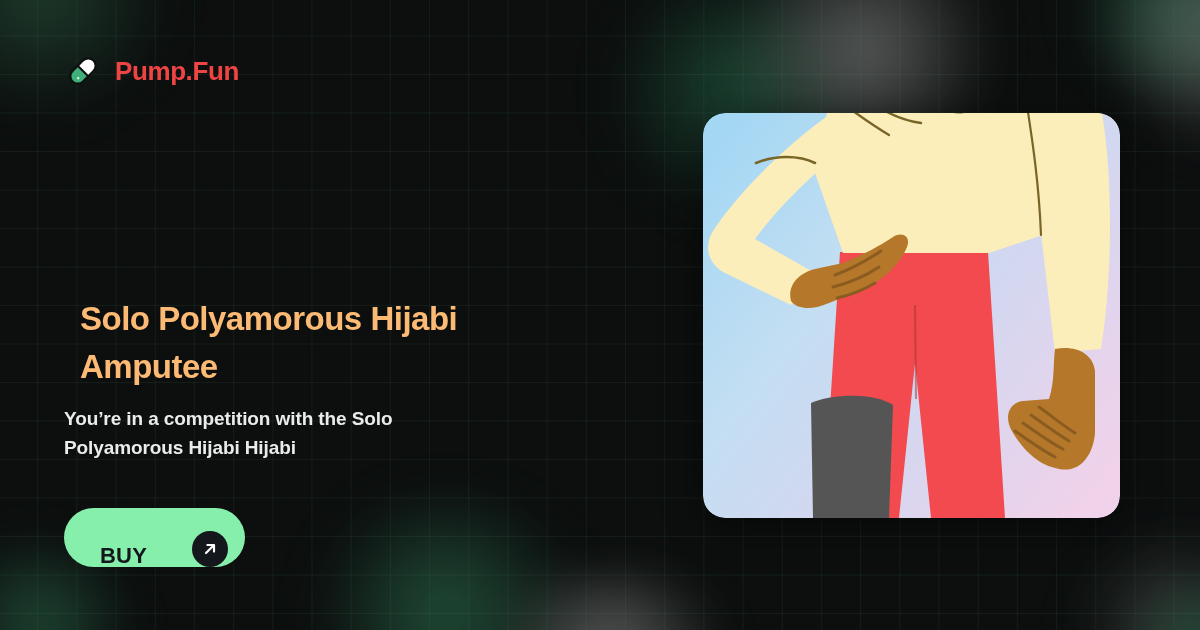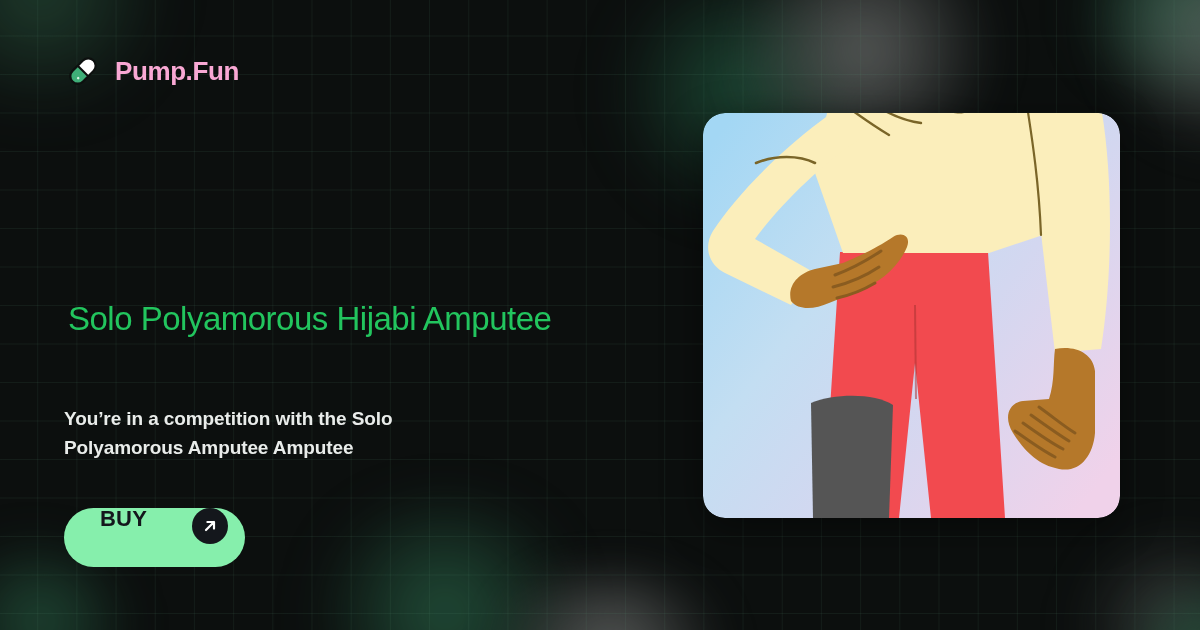"Pump.Fun" #brand-name { color: #f9a8d4 -> #ef4444 }
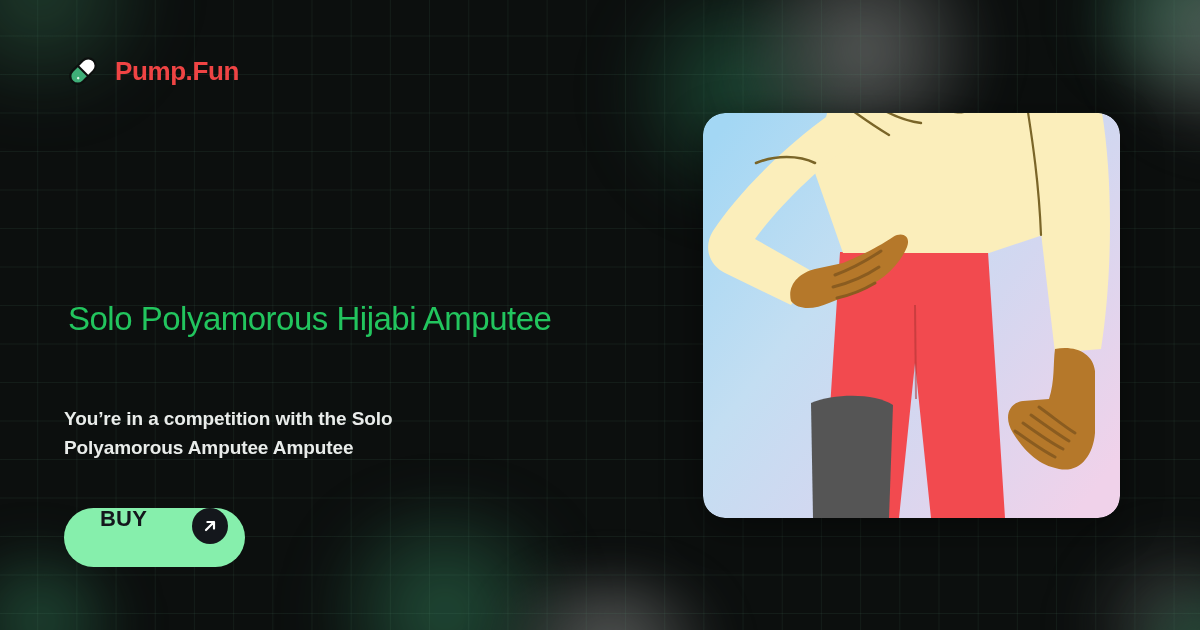"Solo Polyamorous Hijabi Amputee" #token-name { color: #22c55e -> #fdba74; font-weight: normal -> bold; left: 4px -> 16px }
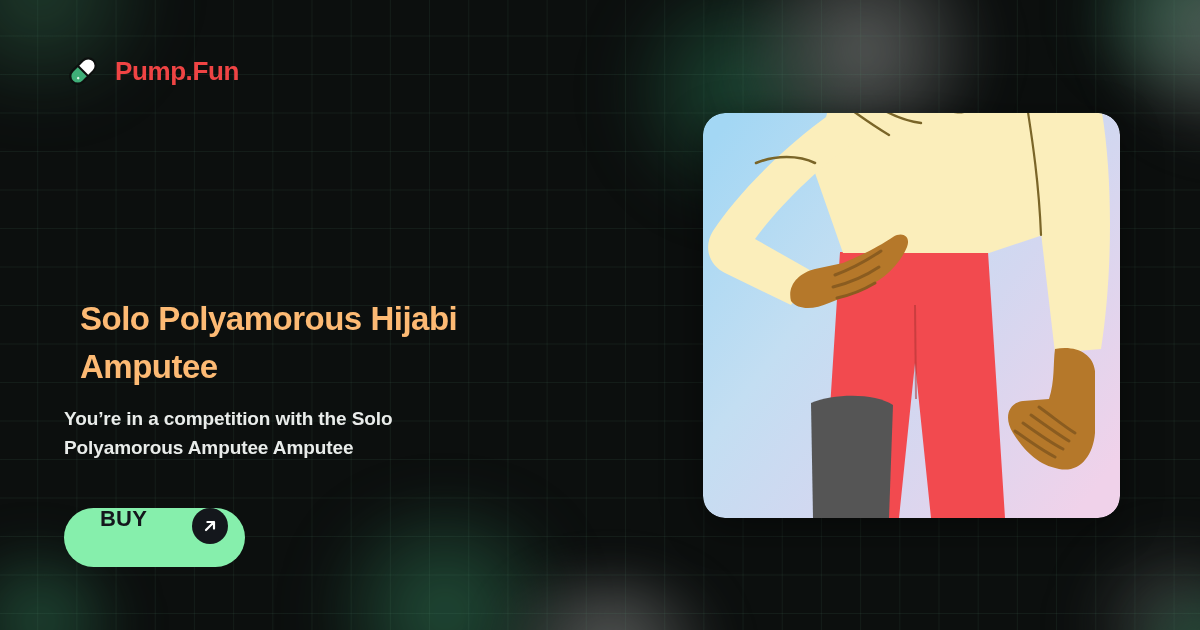"You’re in a competition with" div { text: Amputee Amputee -> Hijabi Hijabi }
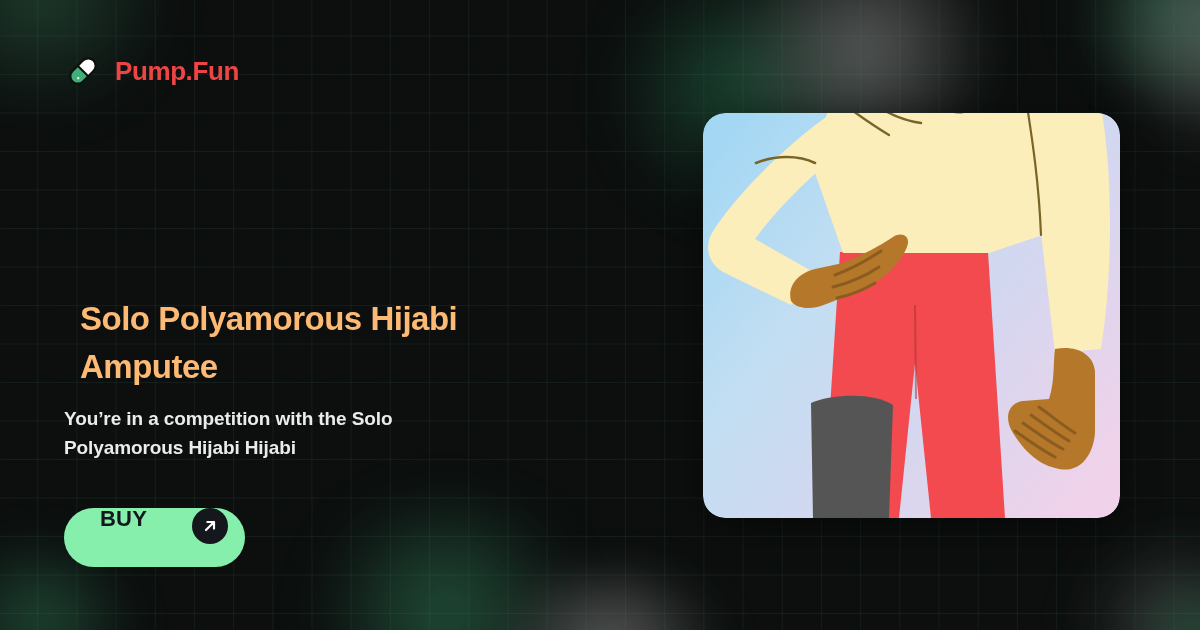"BUY" #buy-button { align-items: flex-start -> flex-end }
